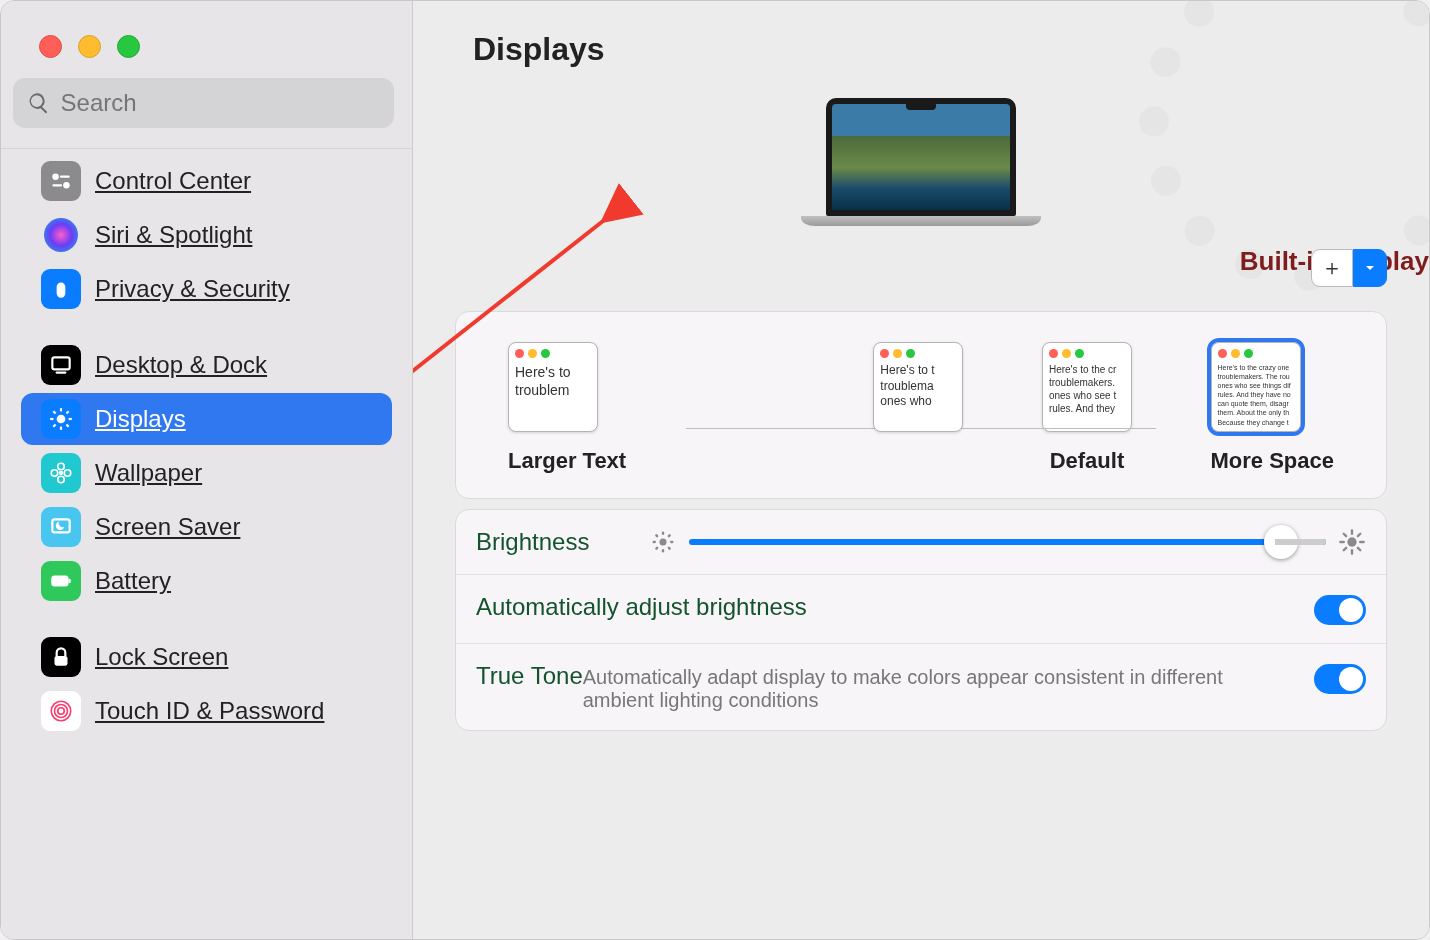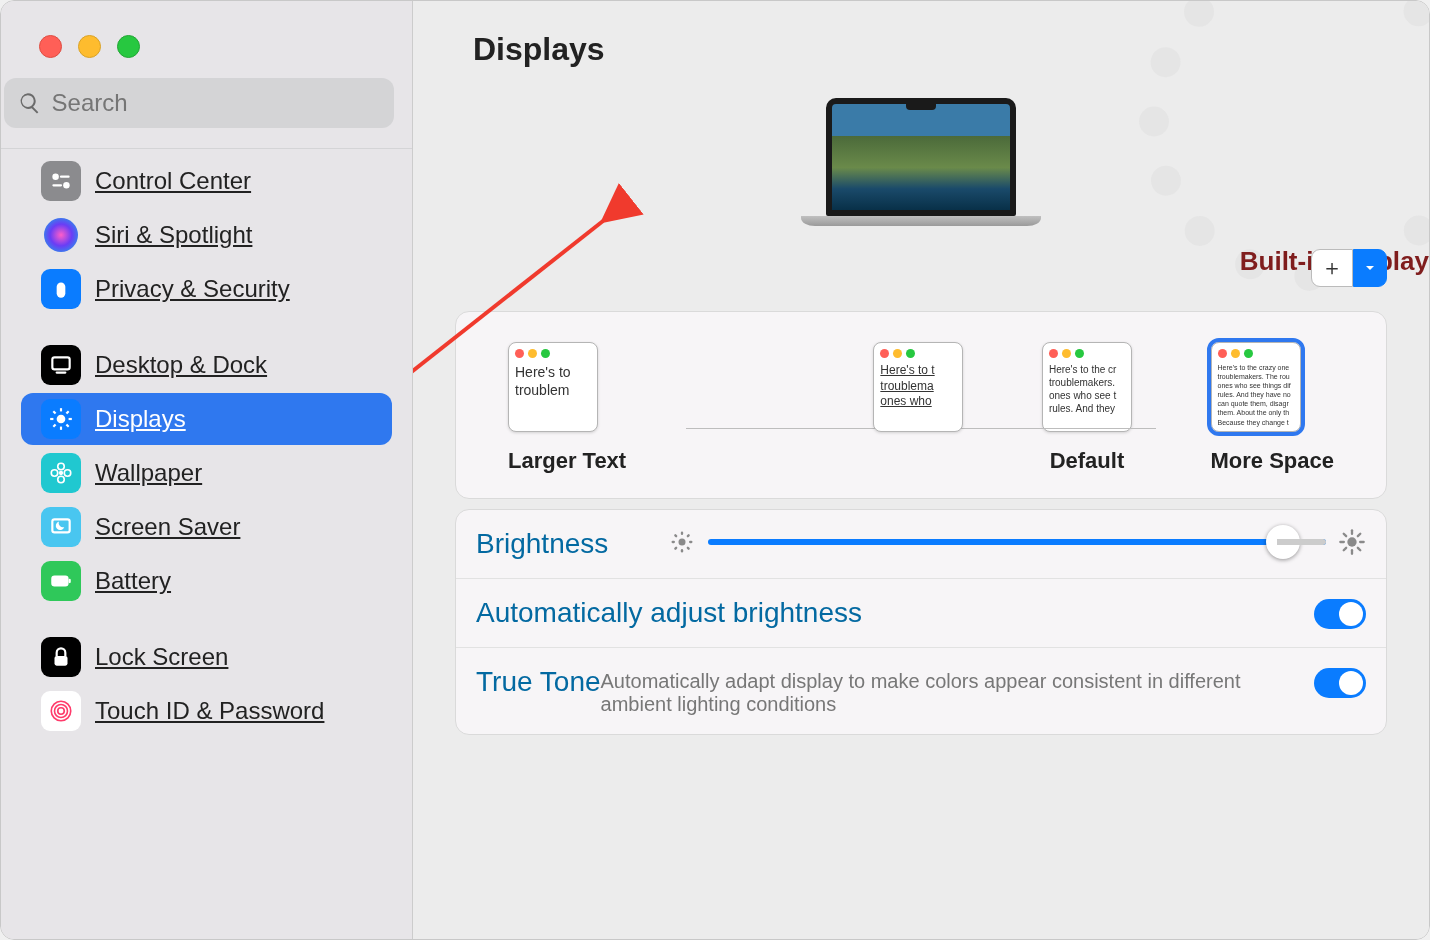"Search" .search-wrap { padding: 20px 18px 20px 3px -> 20px 18px 20px 12px }
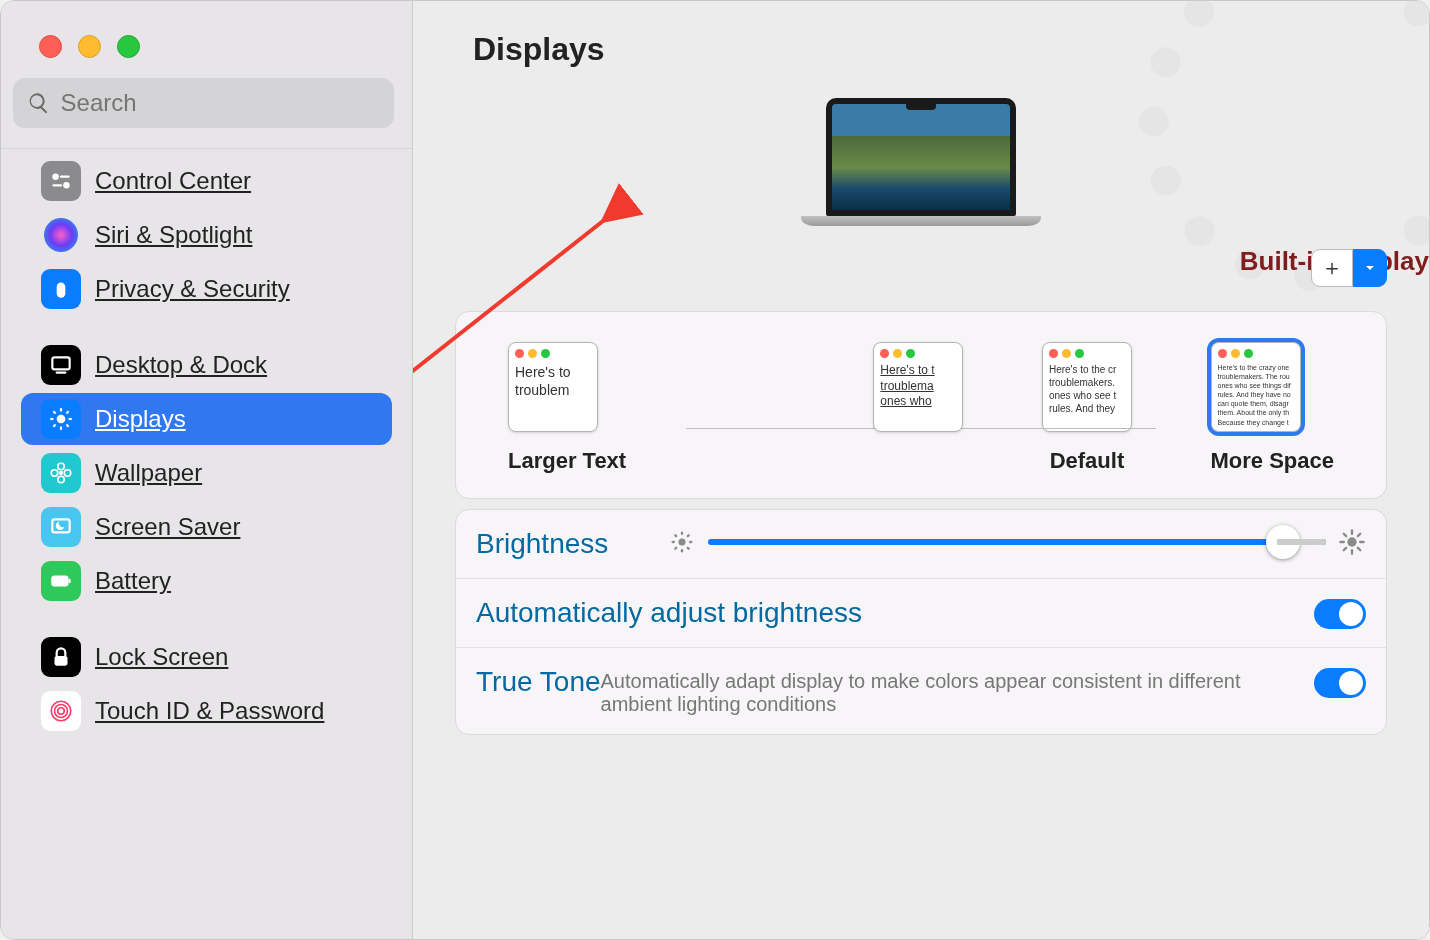"Here's to t" div.rt-text { text-decoration: underline -> none }
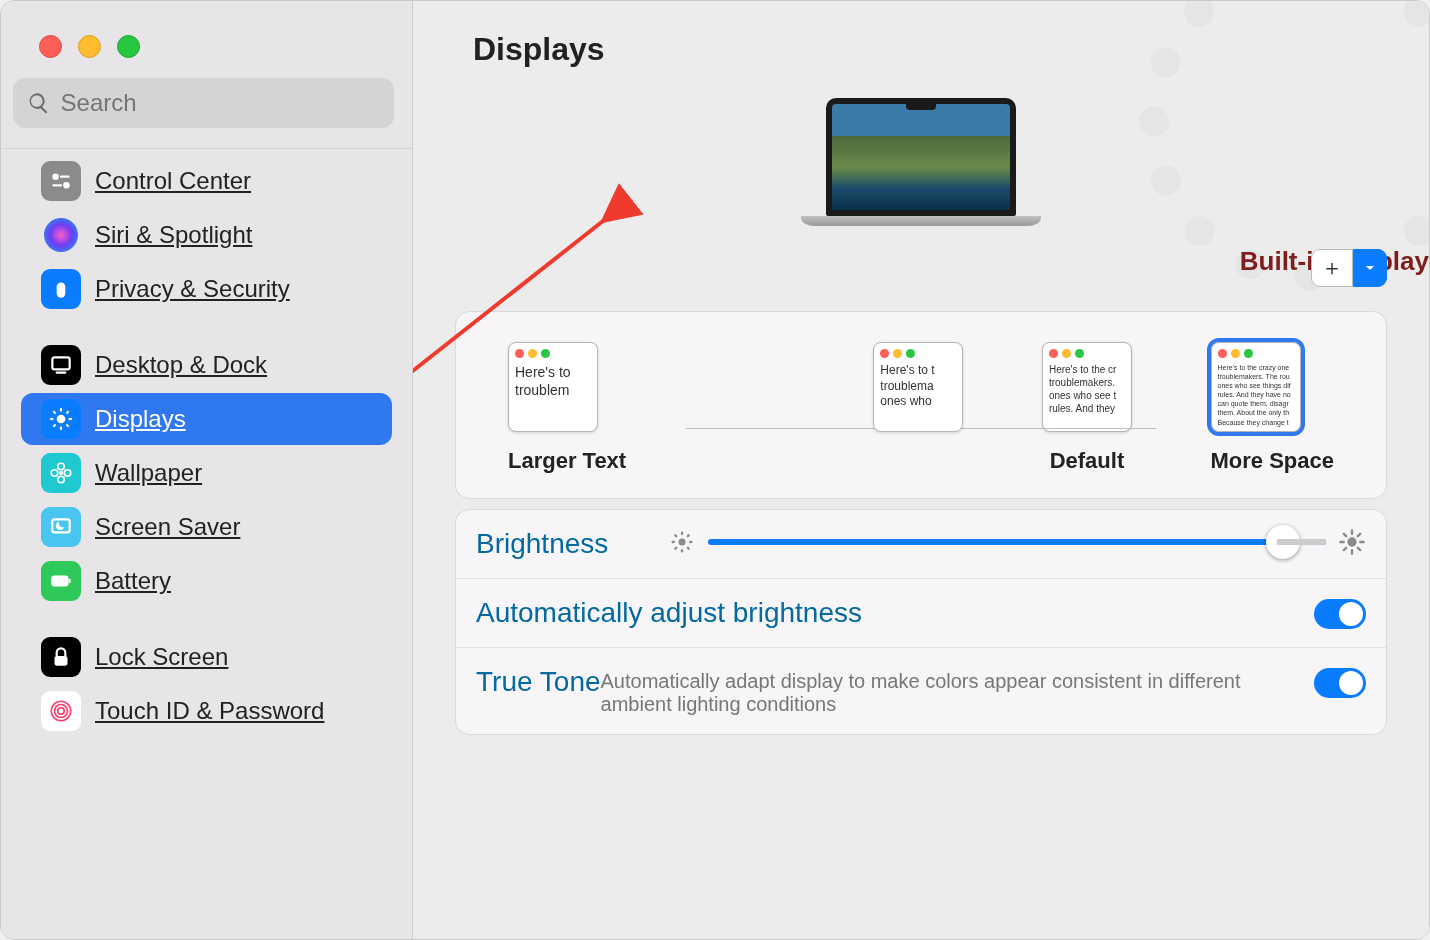"Brightness" .setting-label { color: #0369a1 -> #14532d; font-size: 28px -> 24px }
